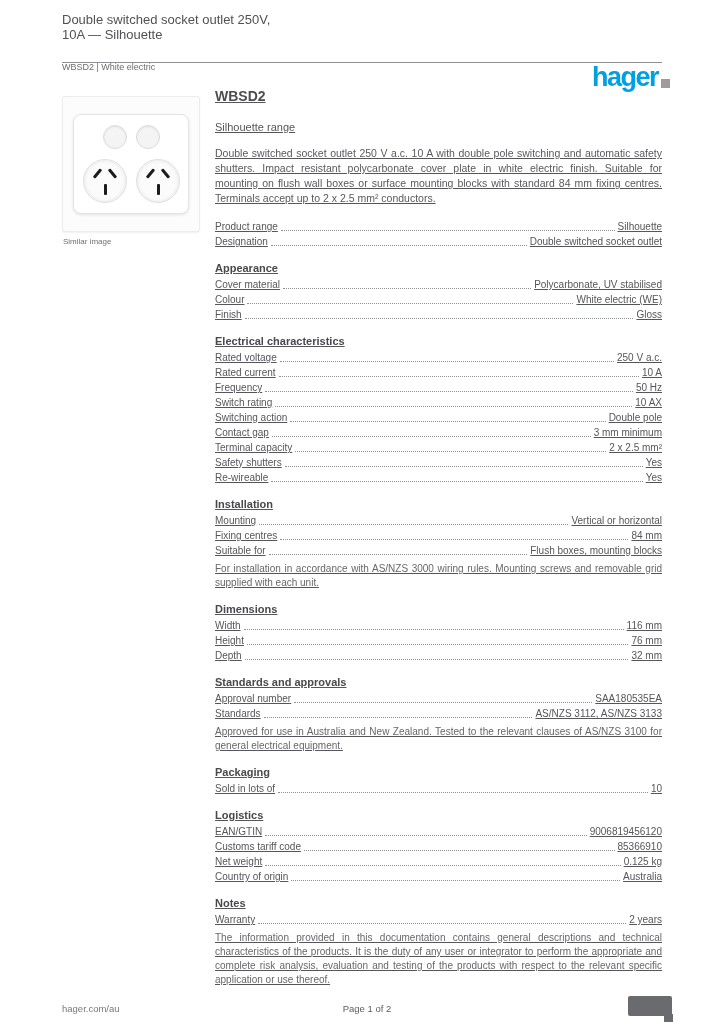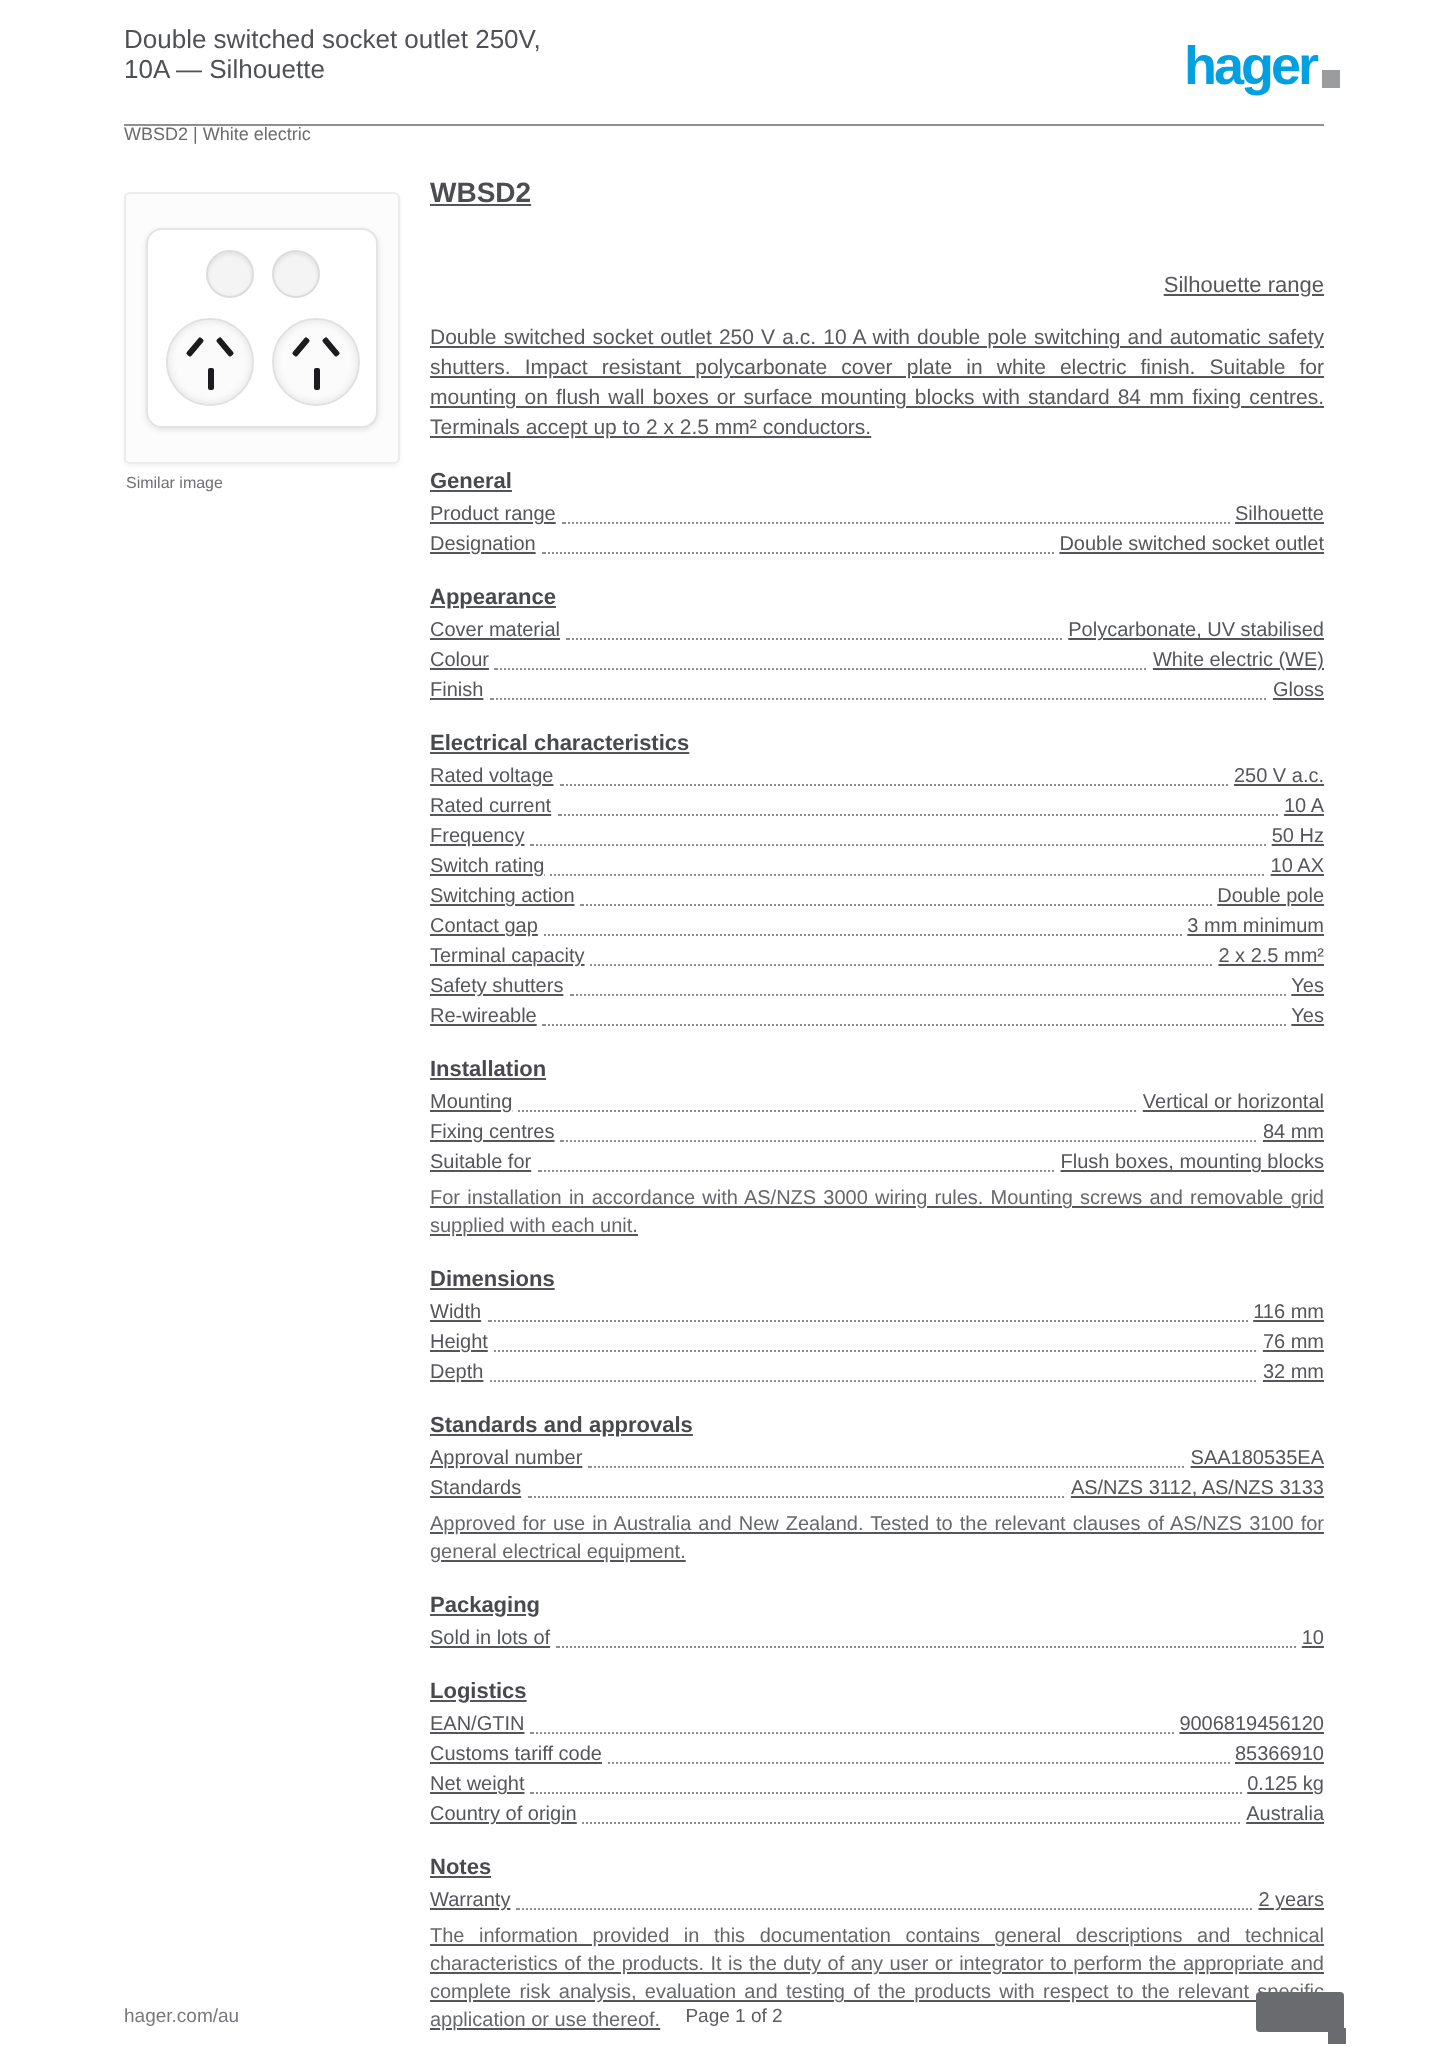"hager" .logo-word { margin-top: none -> 44px }
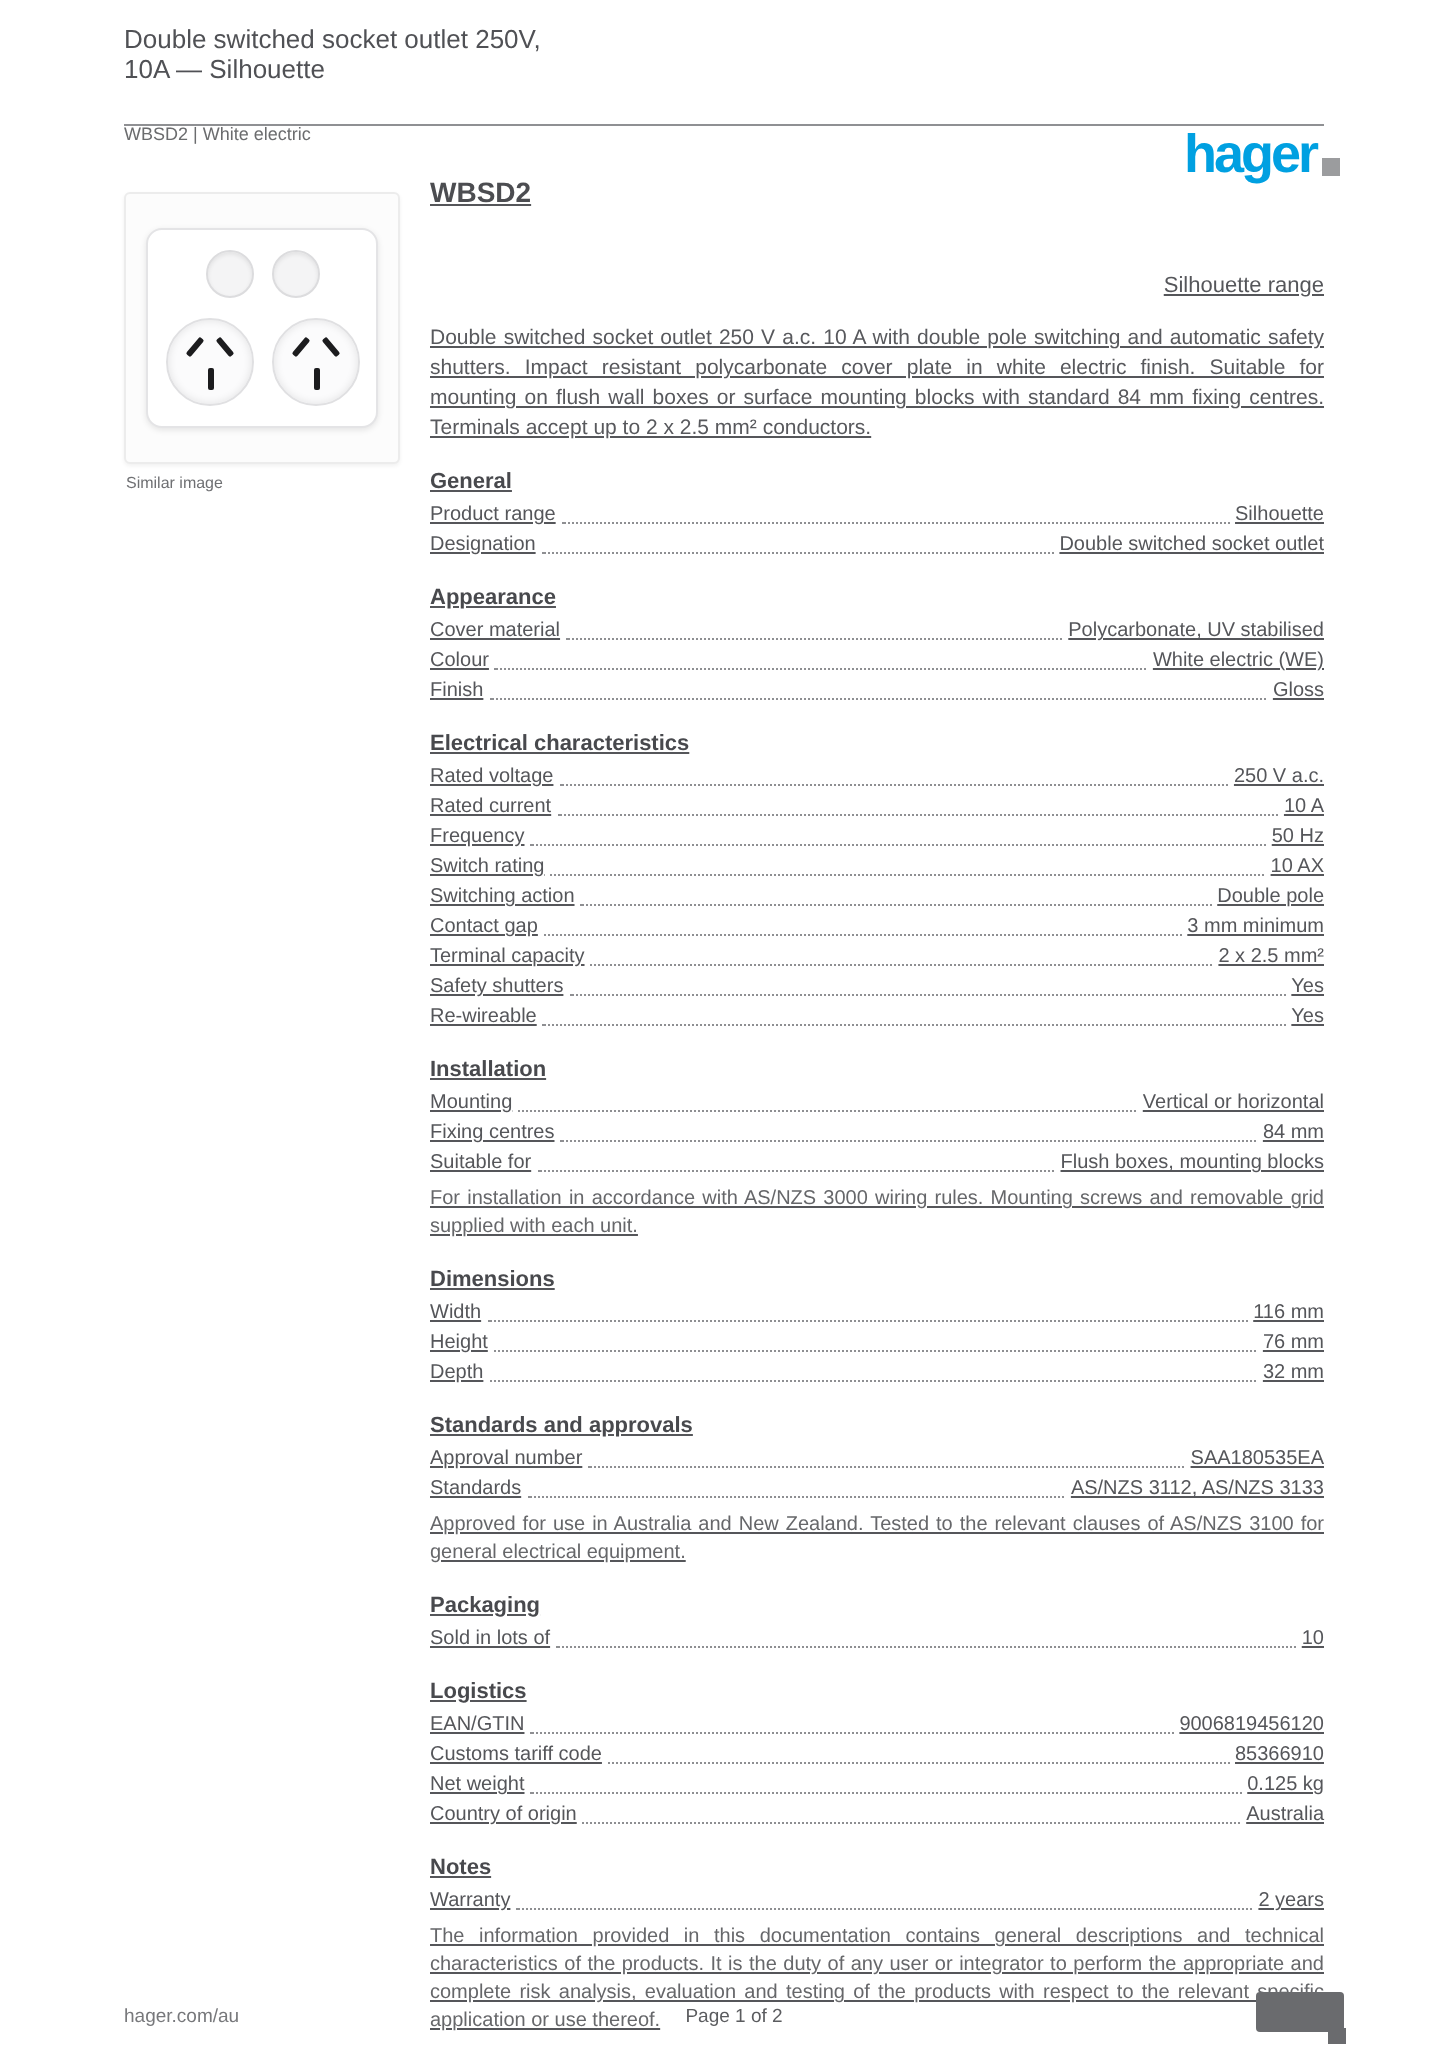"Silhouette range" .prod-range { margin-top: 33px -> 17px; text-align: right -> none }
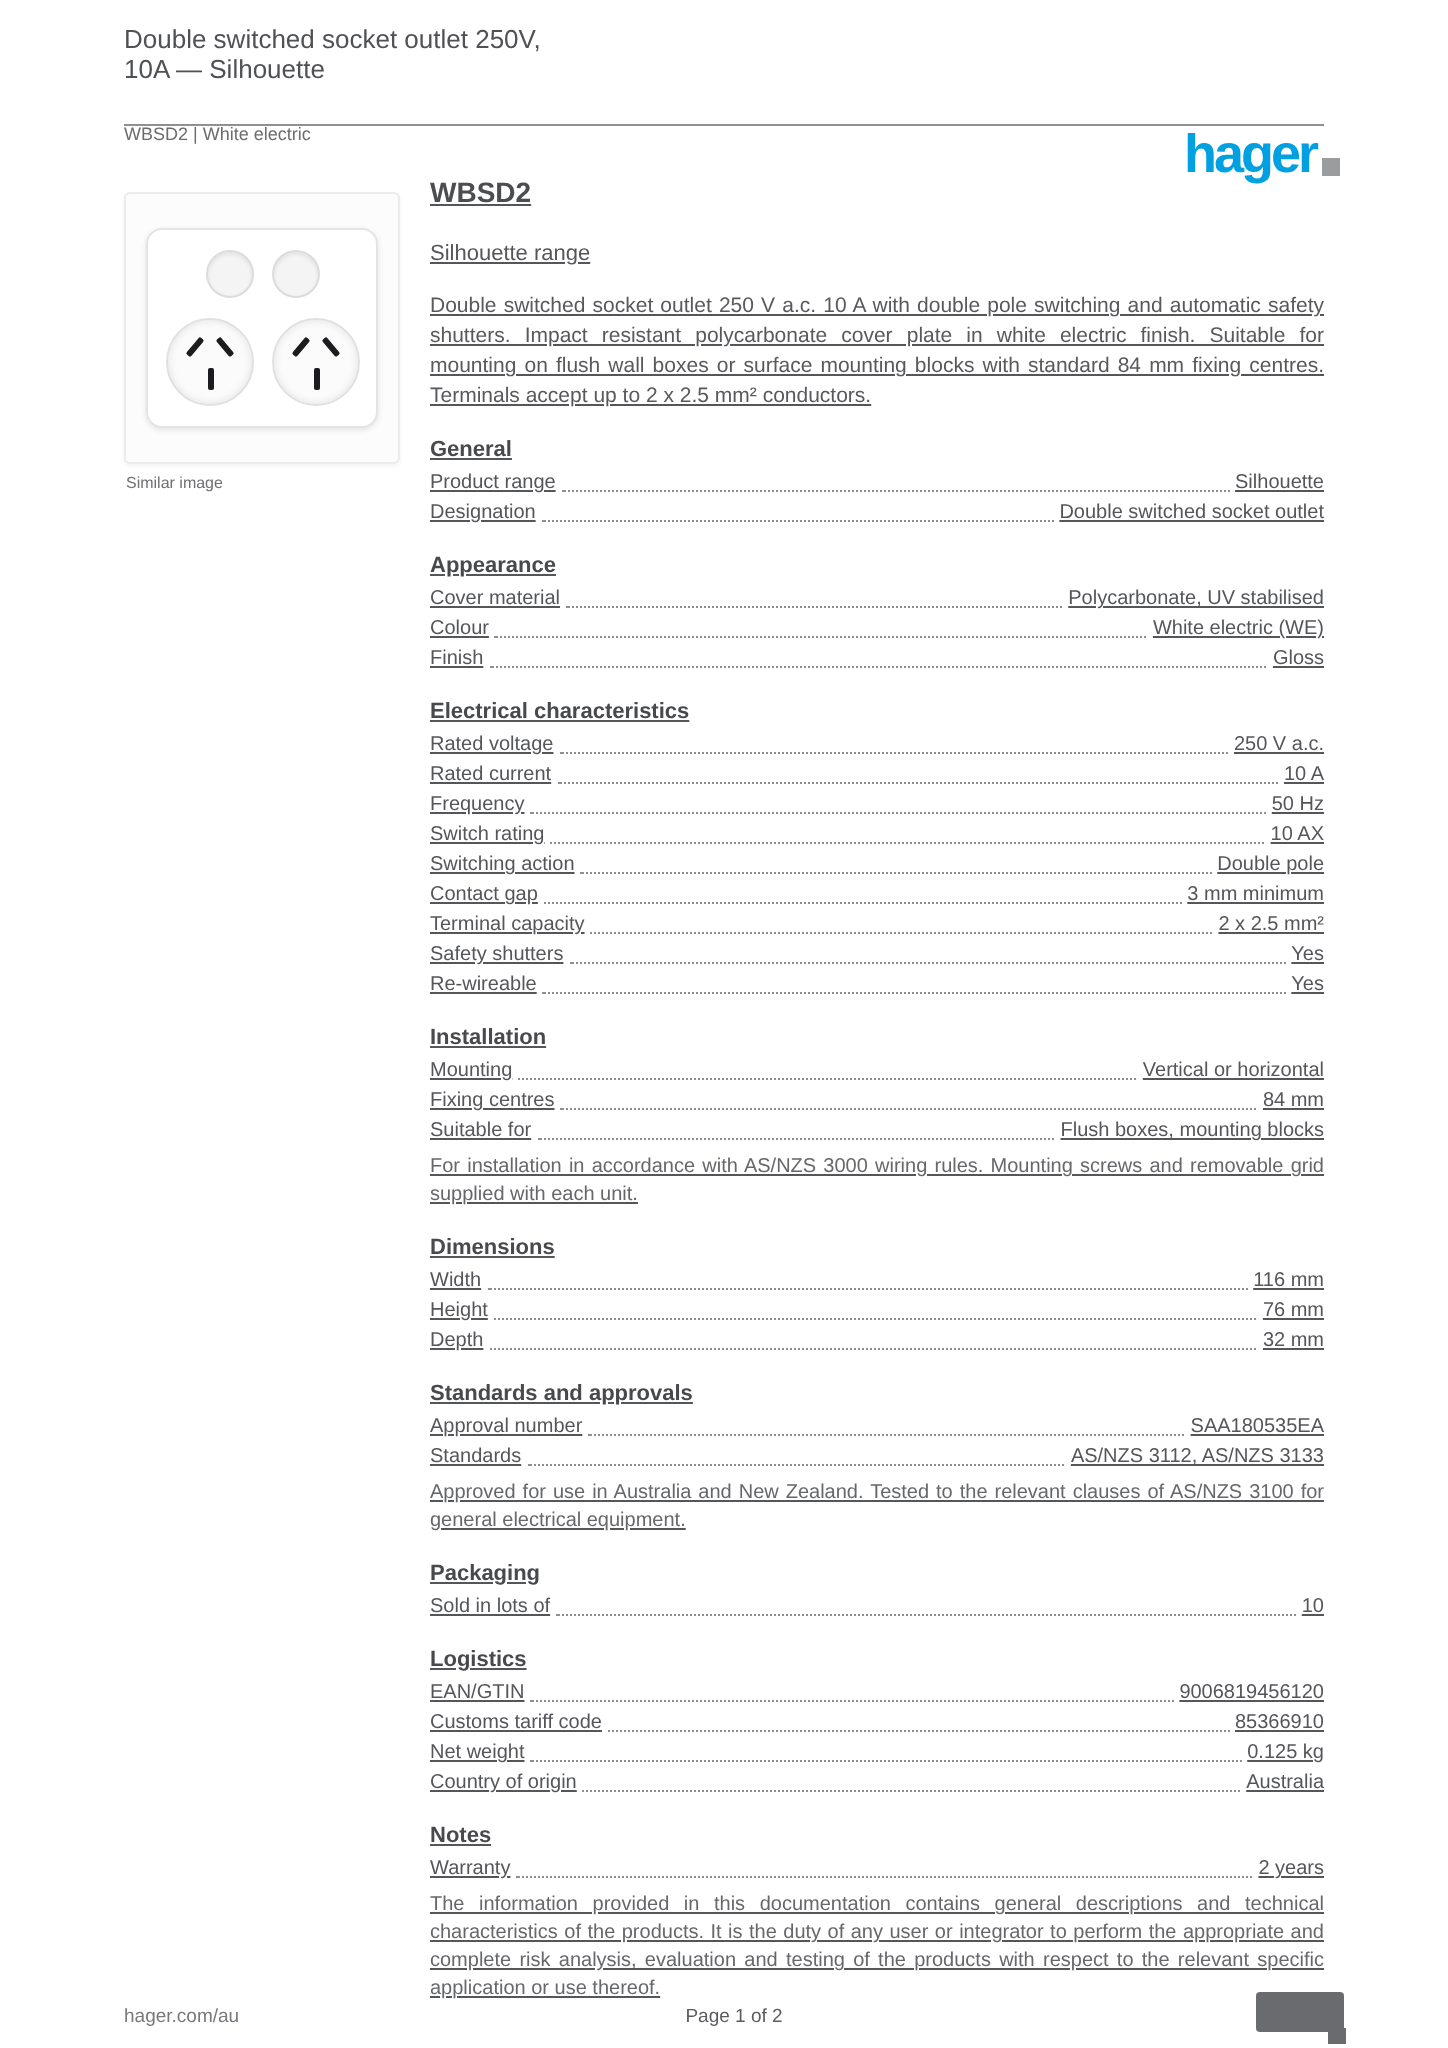"General" div.section-heading { html: <div>General</div> -> none }
